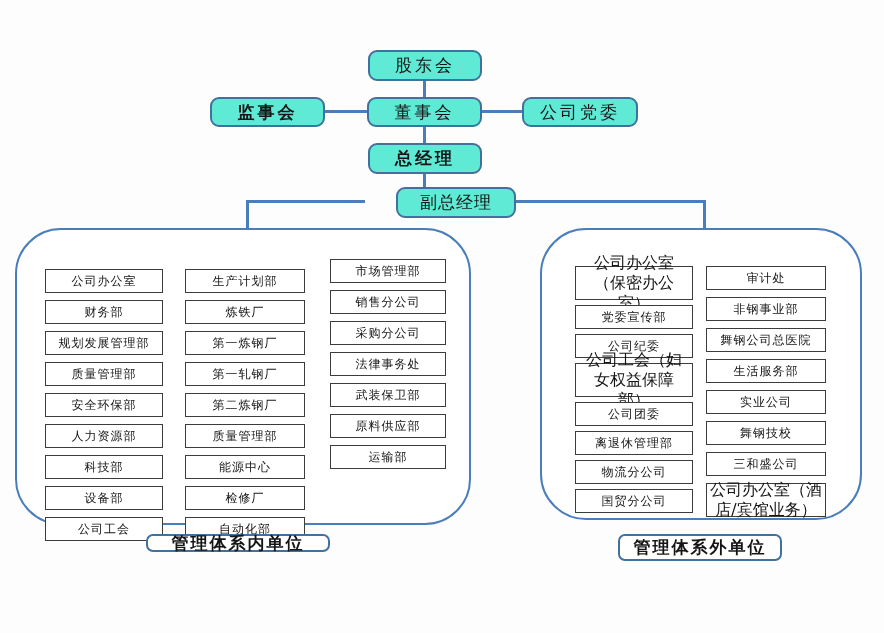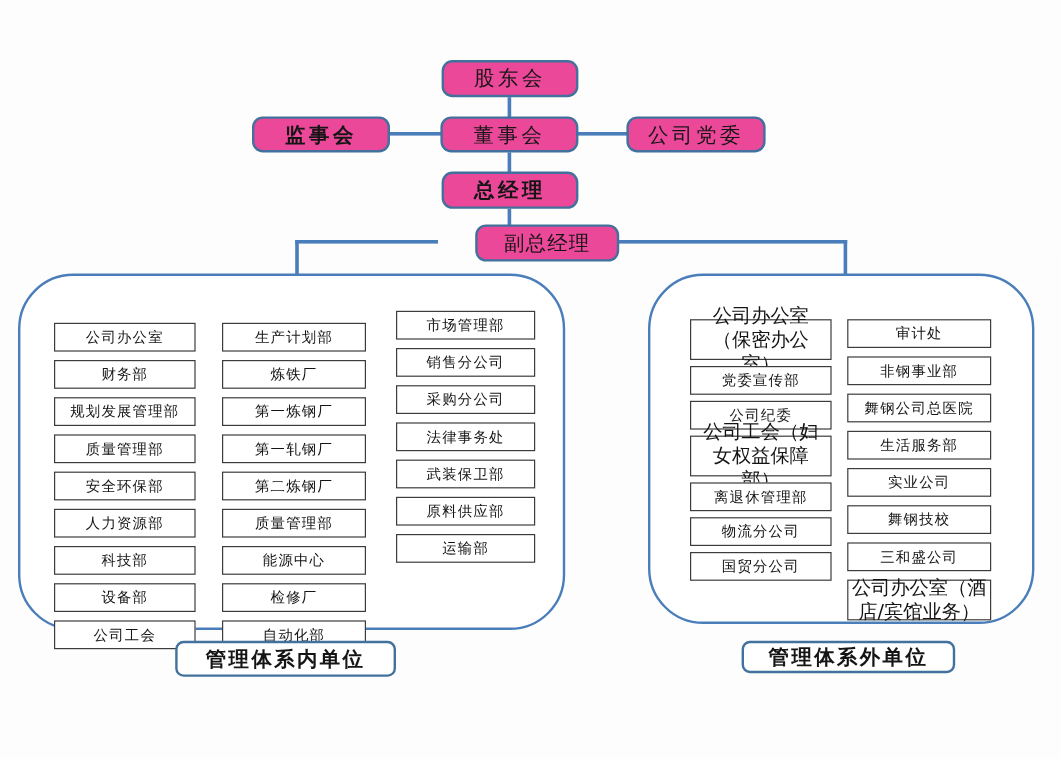"股东会" .node { background: #ec4899 -> #5eead4 }
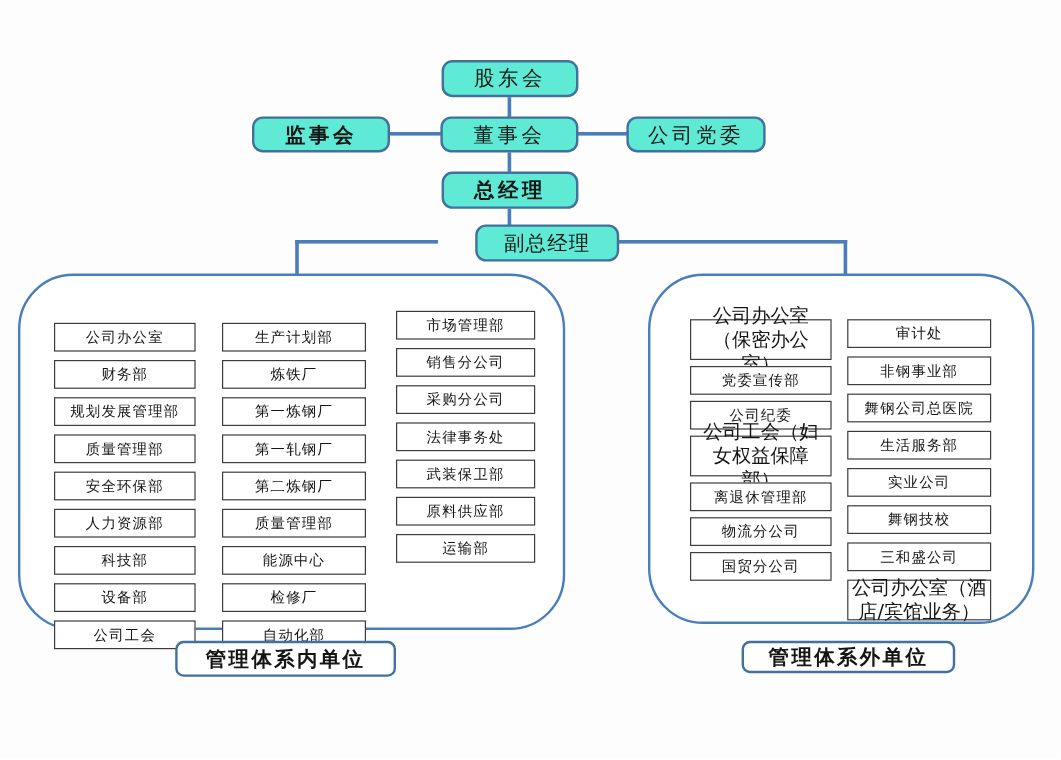"公司团委" div.item { html: none -> <div>公司团委</div> }
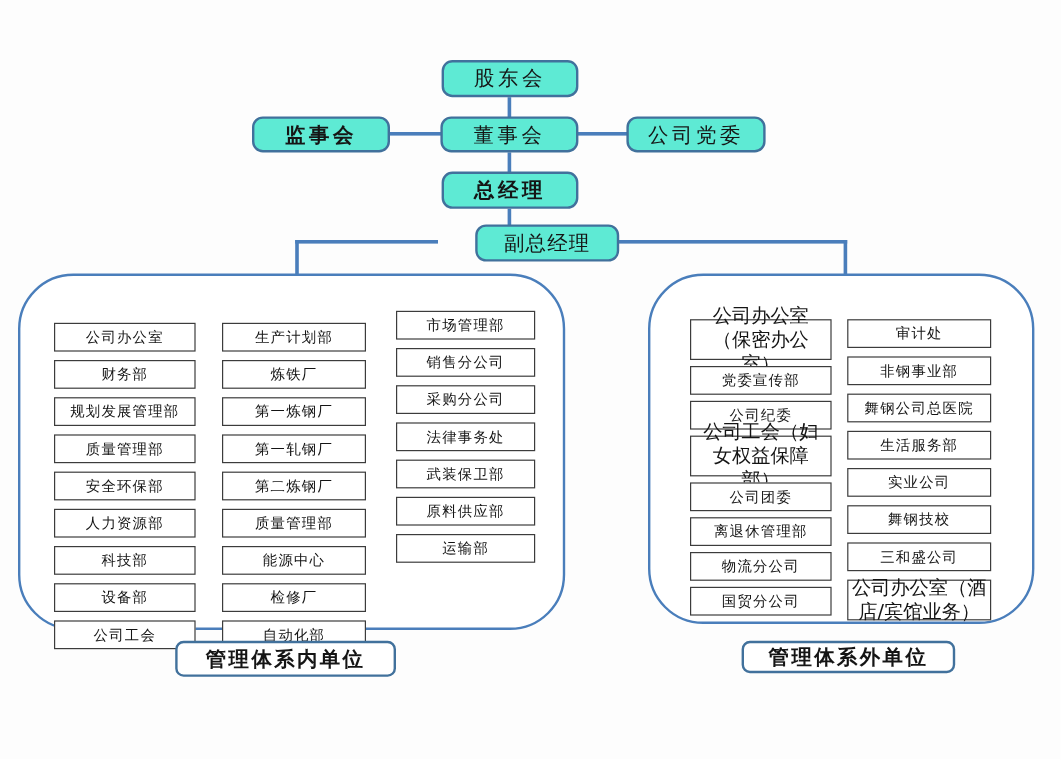"管理体系内单位" div.grouplabel { height: 30px -> 18px }
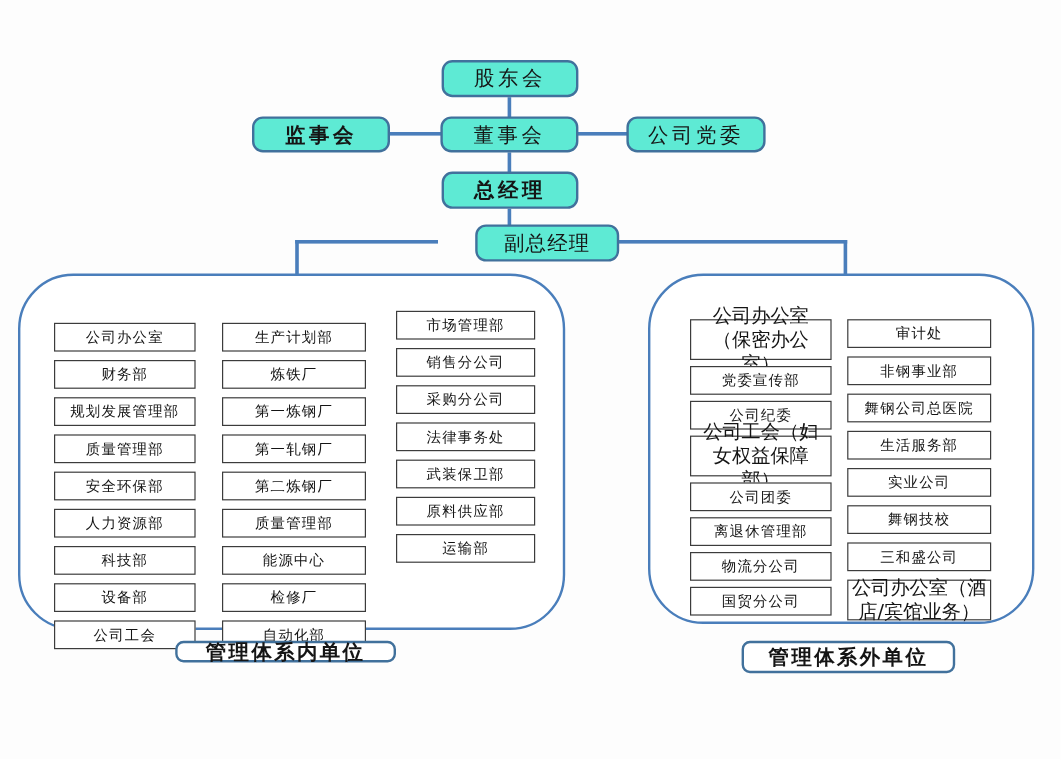"管理体系外单位" div.grouplabel { width: 178px -> 164px }
